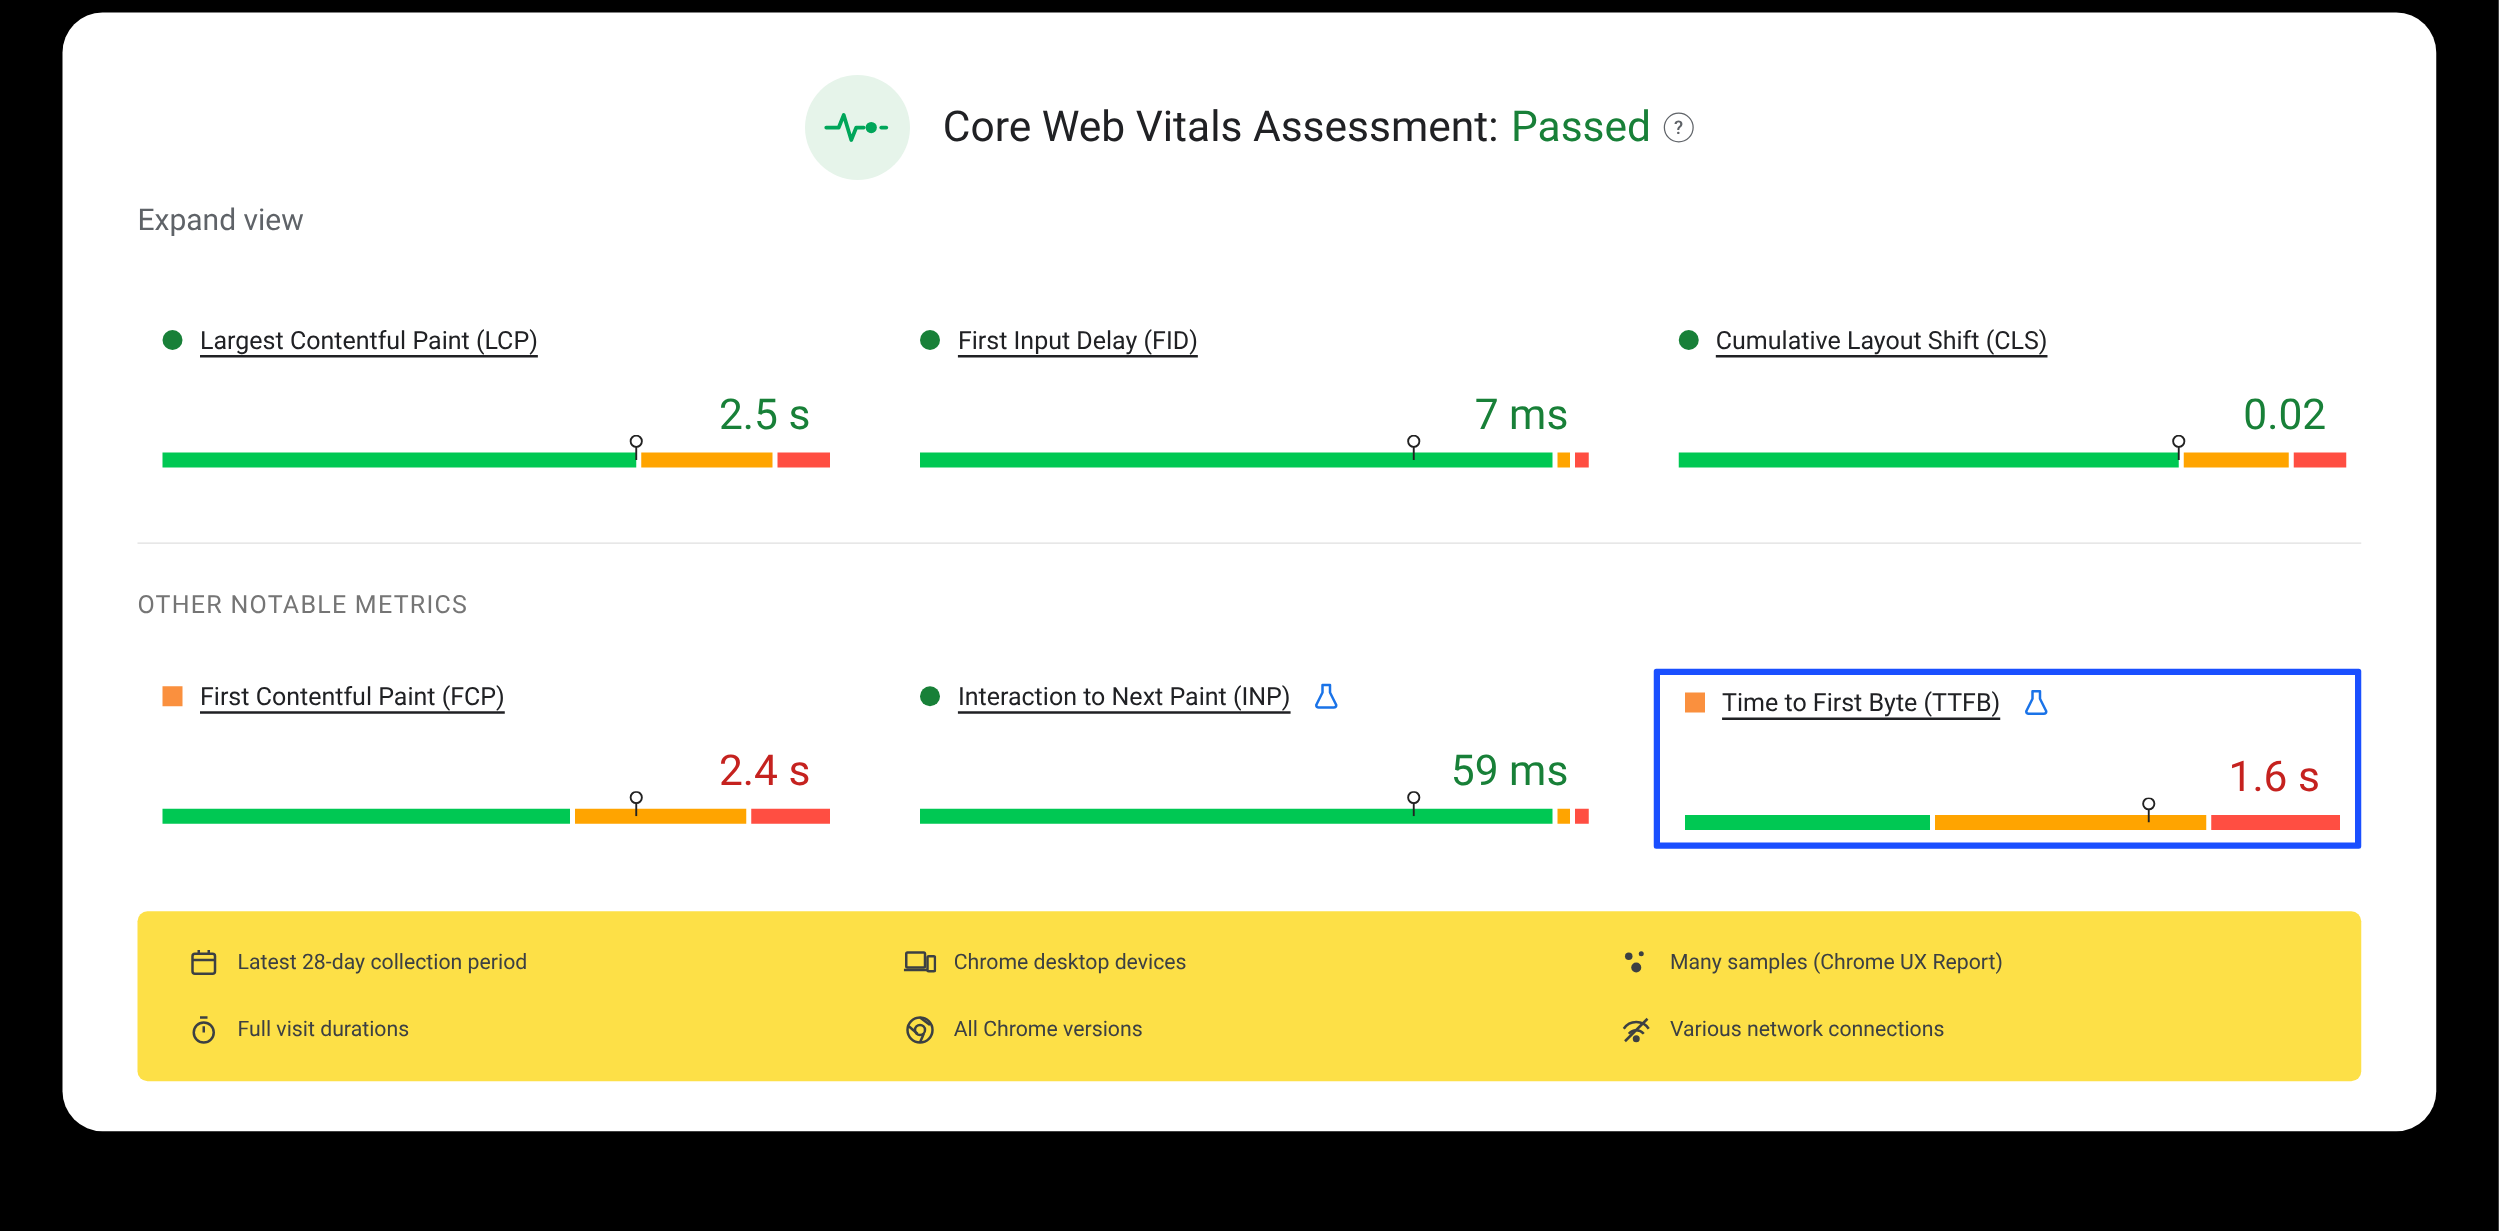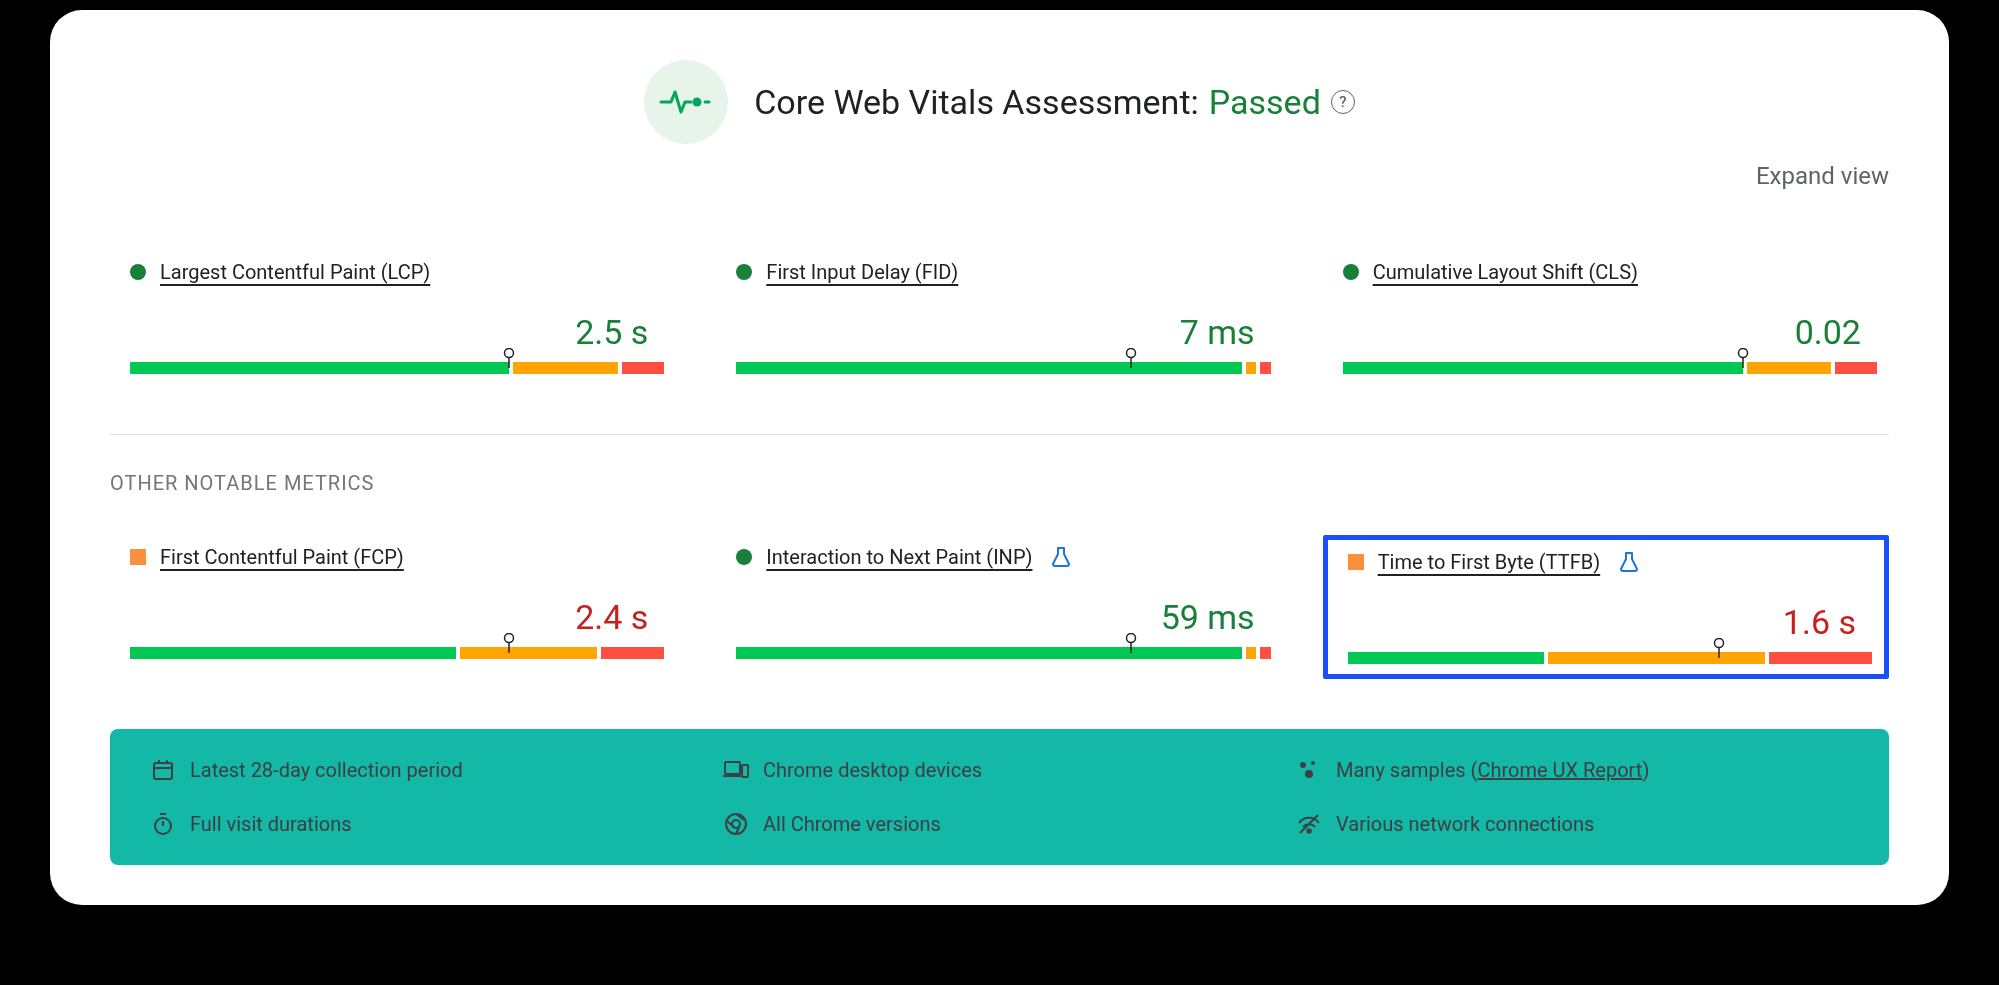"Expand view" .expand-row { text-align: right -> none }
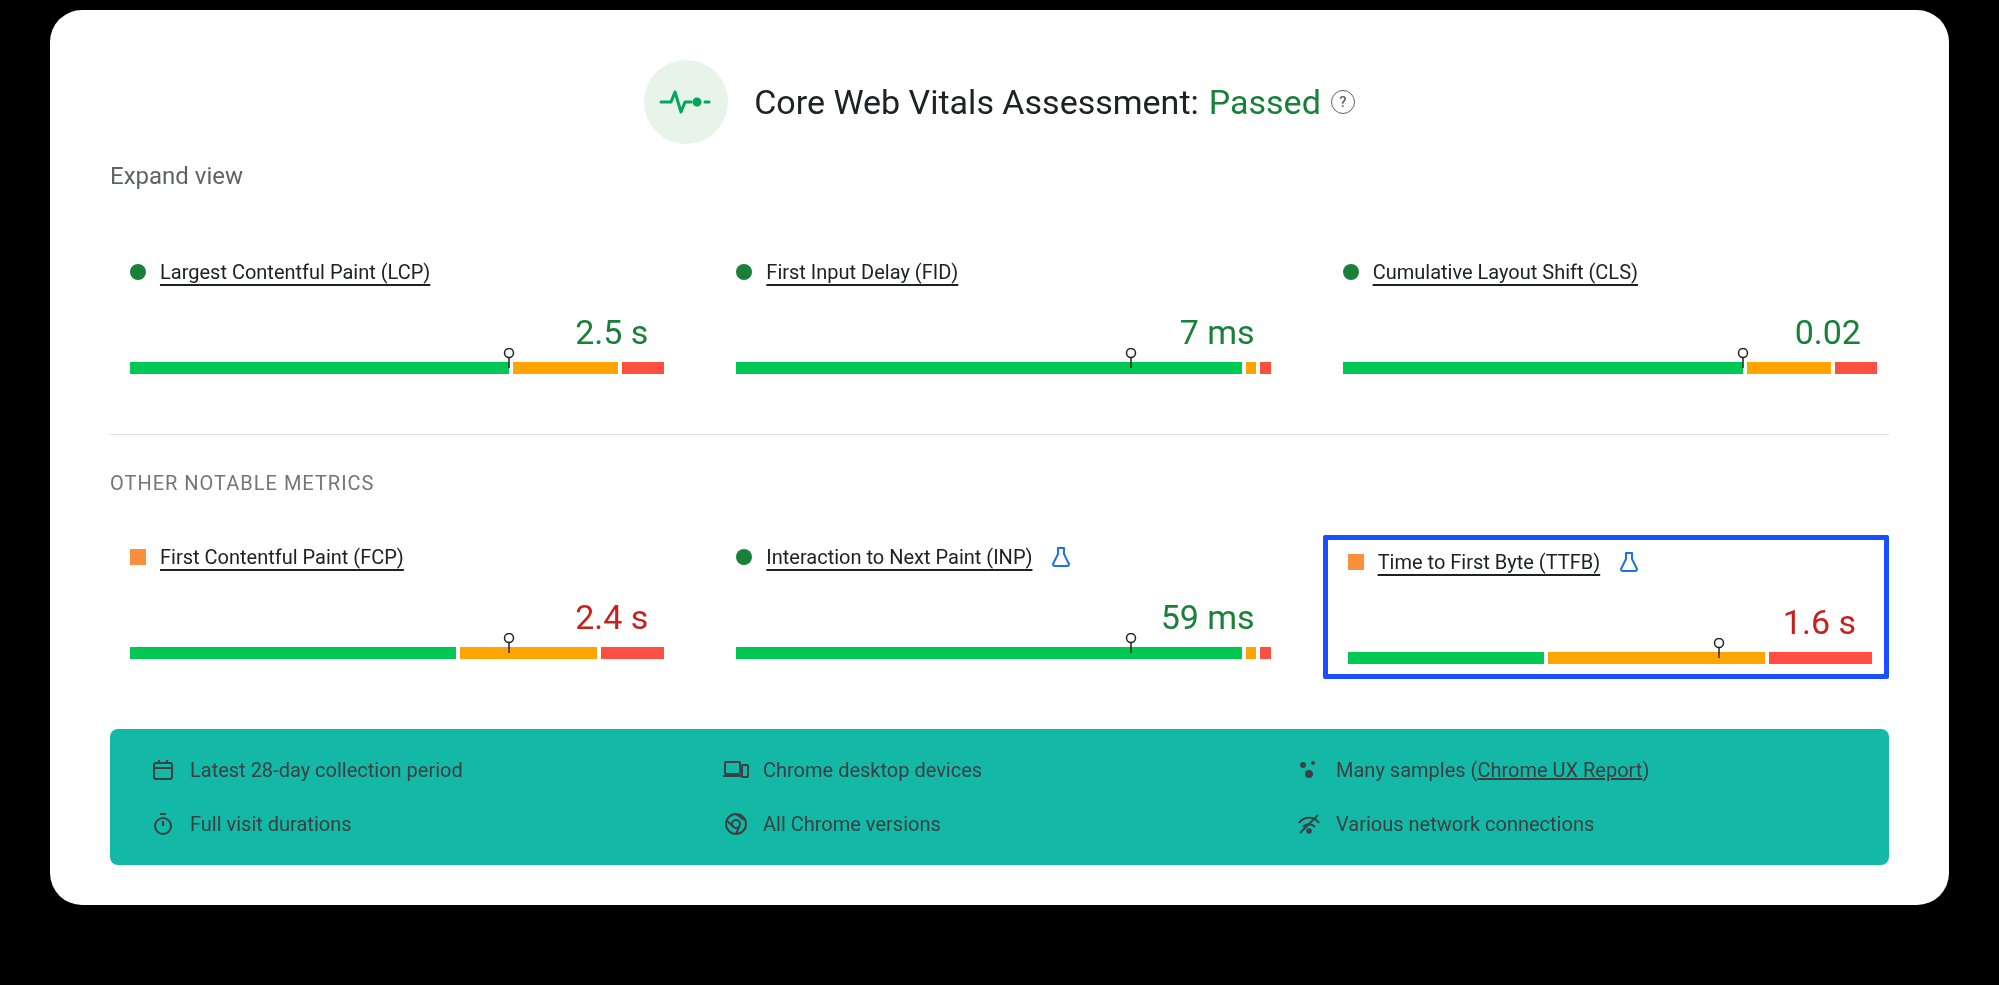"Latest 28-day collection period" .info-bar { background: #14b8a6 -> #fde047; font-size: 20px -> 17px }
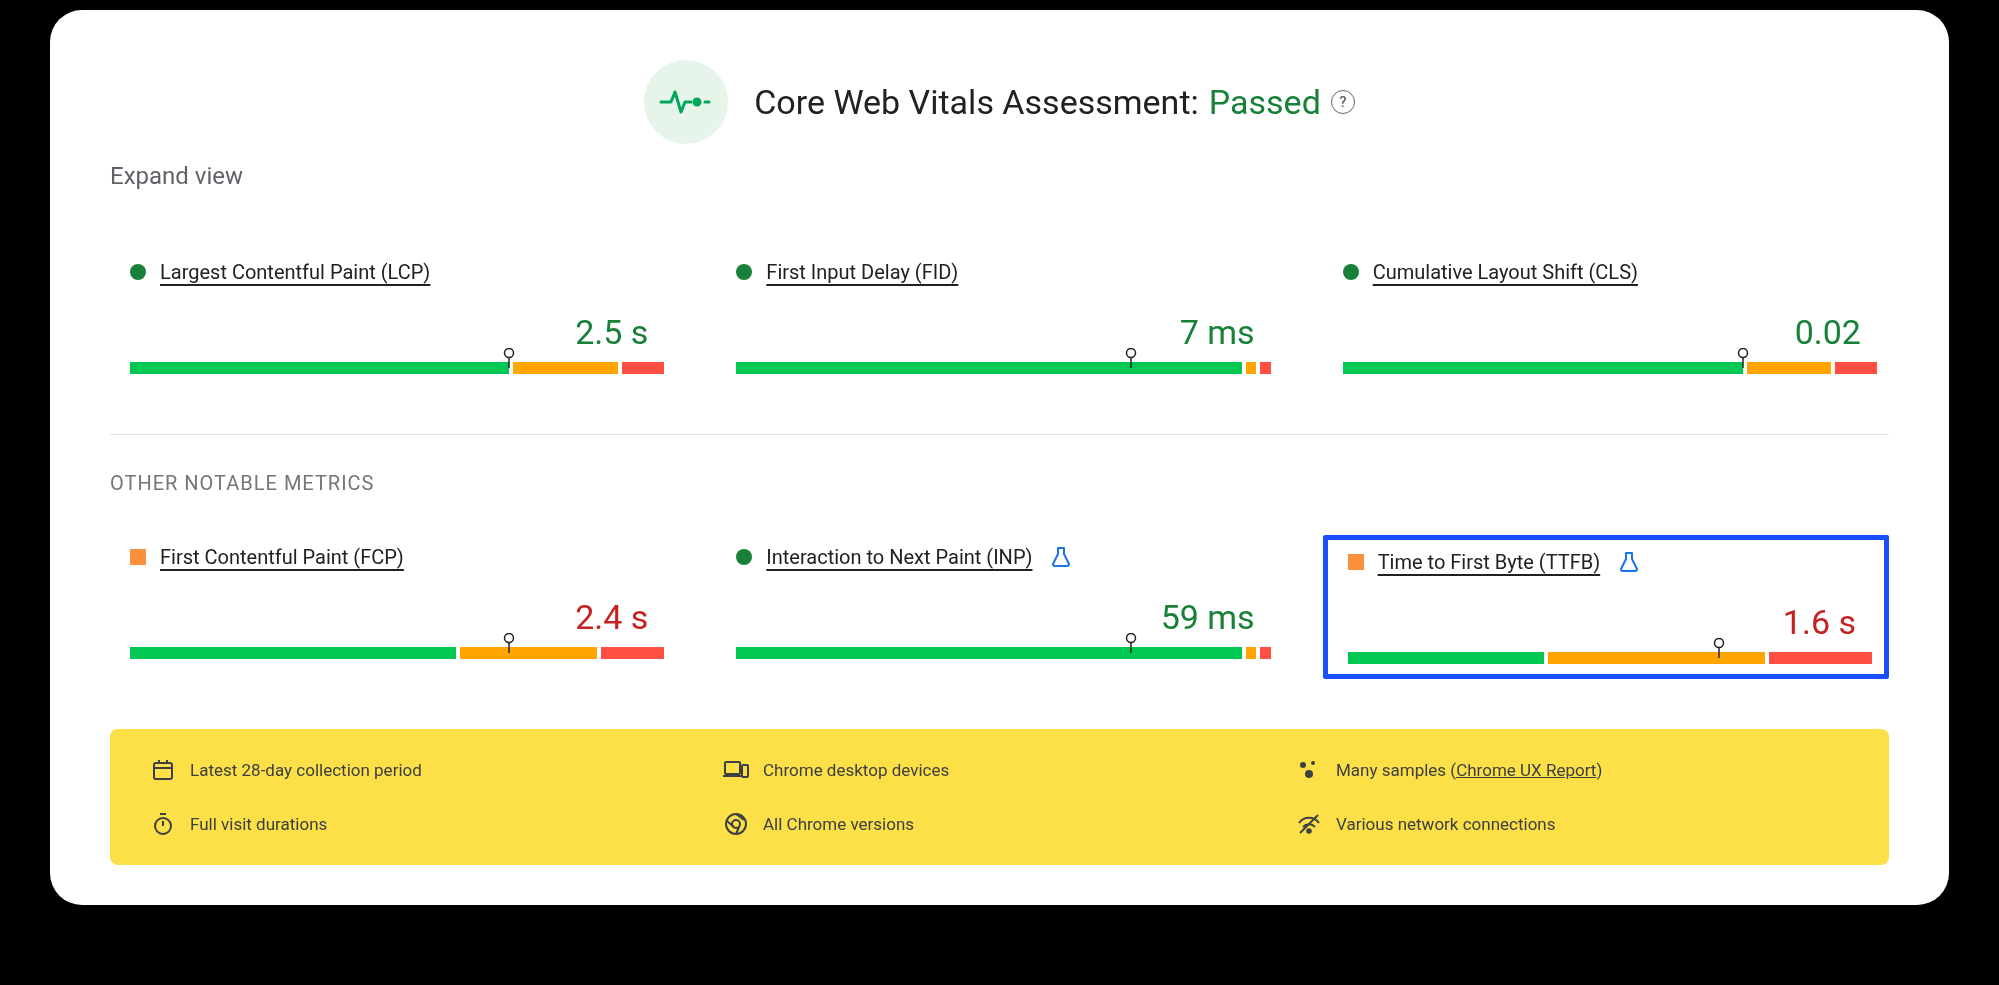"Chrome UX Report" .info-item a { text-decoration: underline -> none }
